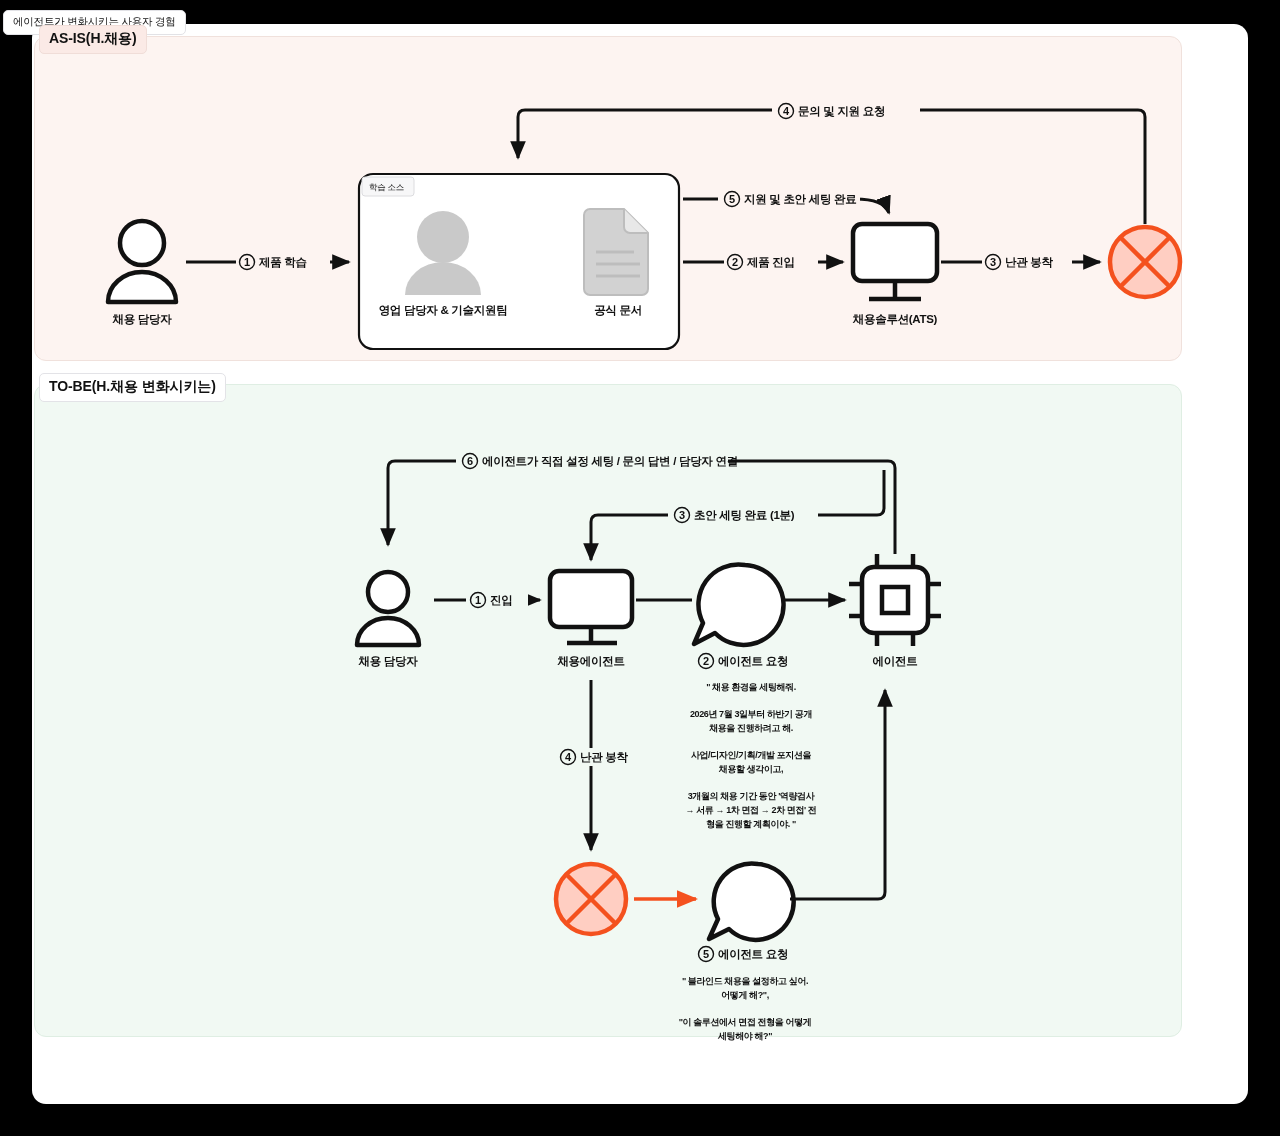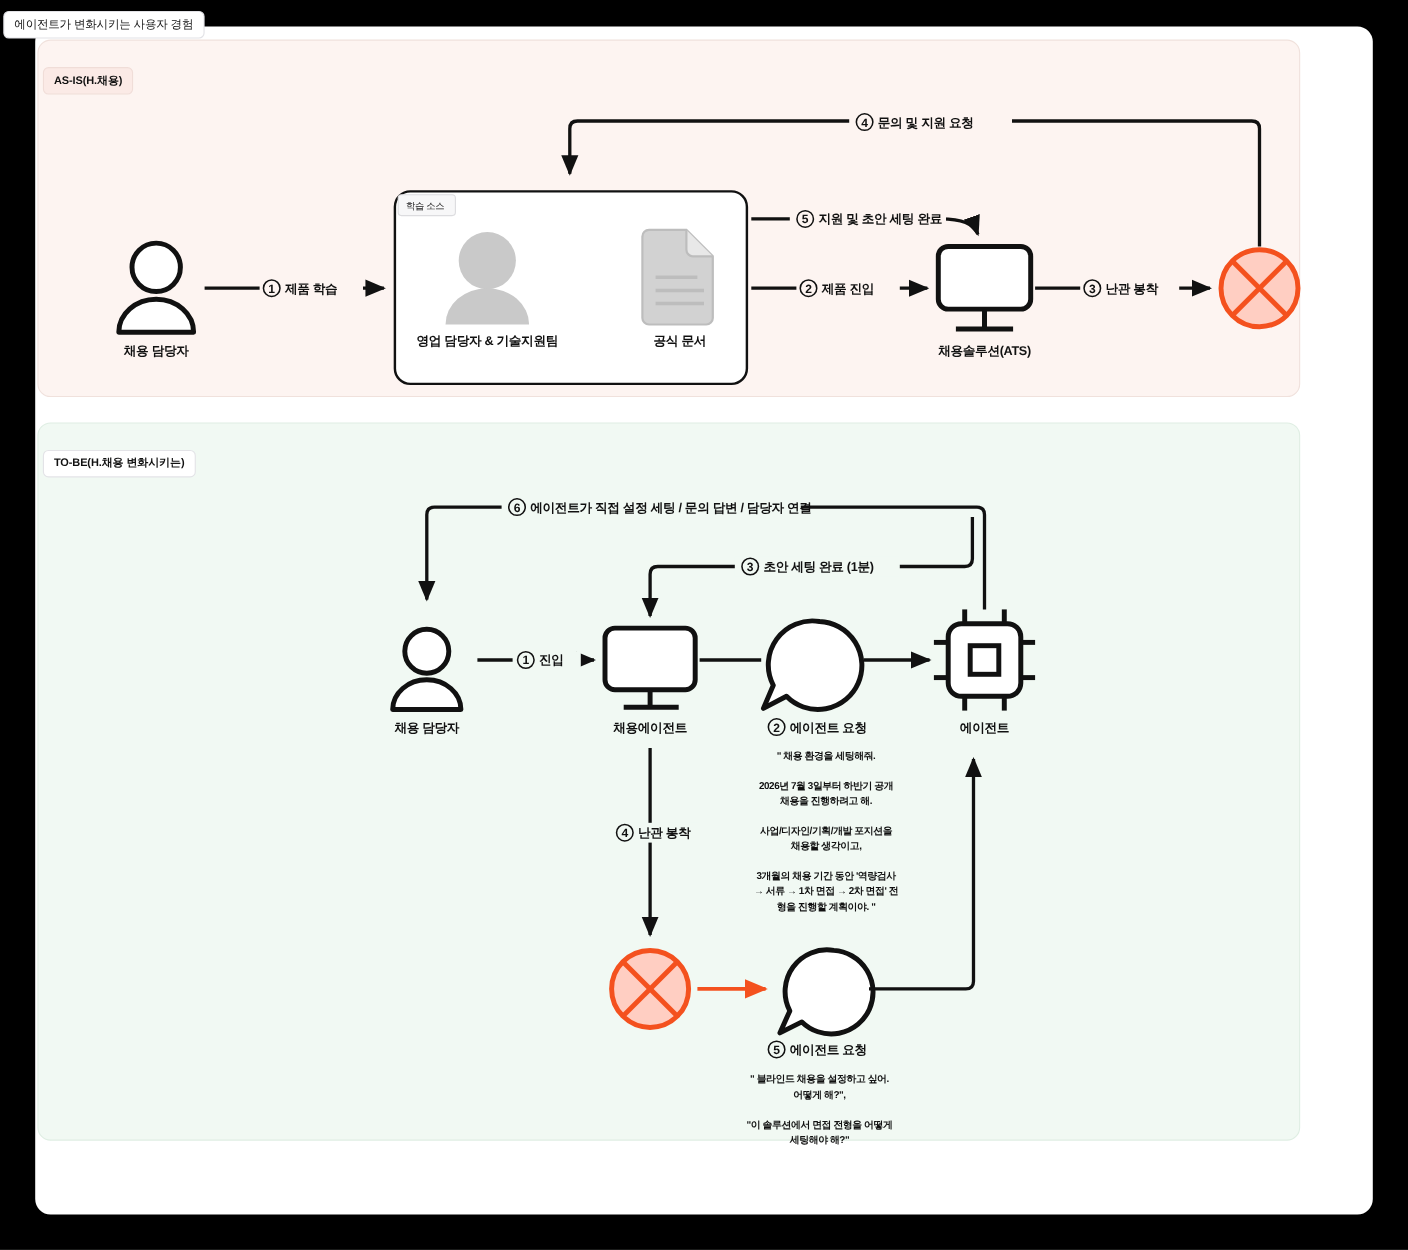"AS-IS(H.채용)" .panel-tag { font-size: 10px -> 14px; margin-top: 36px -> none }
